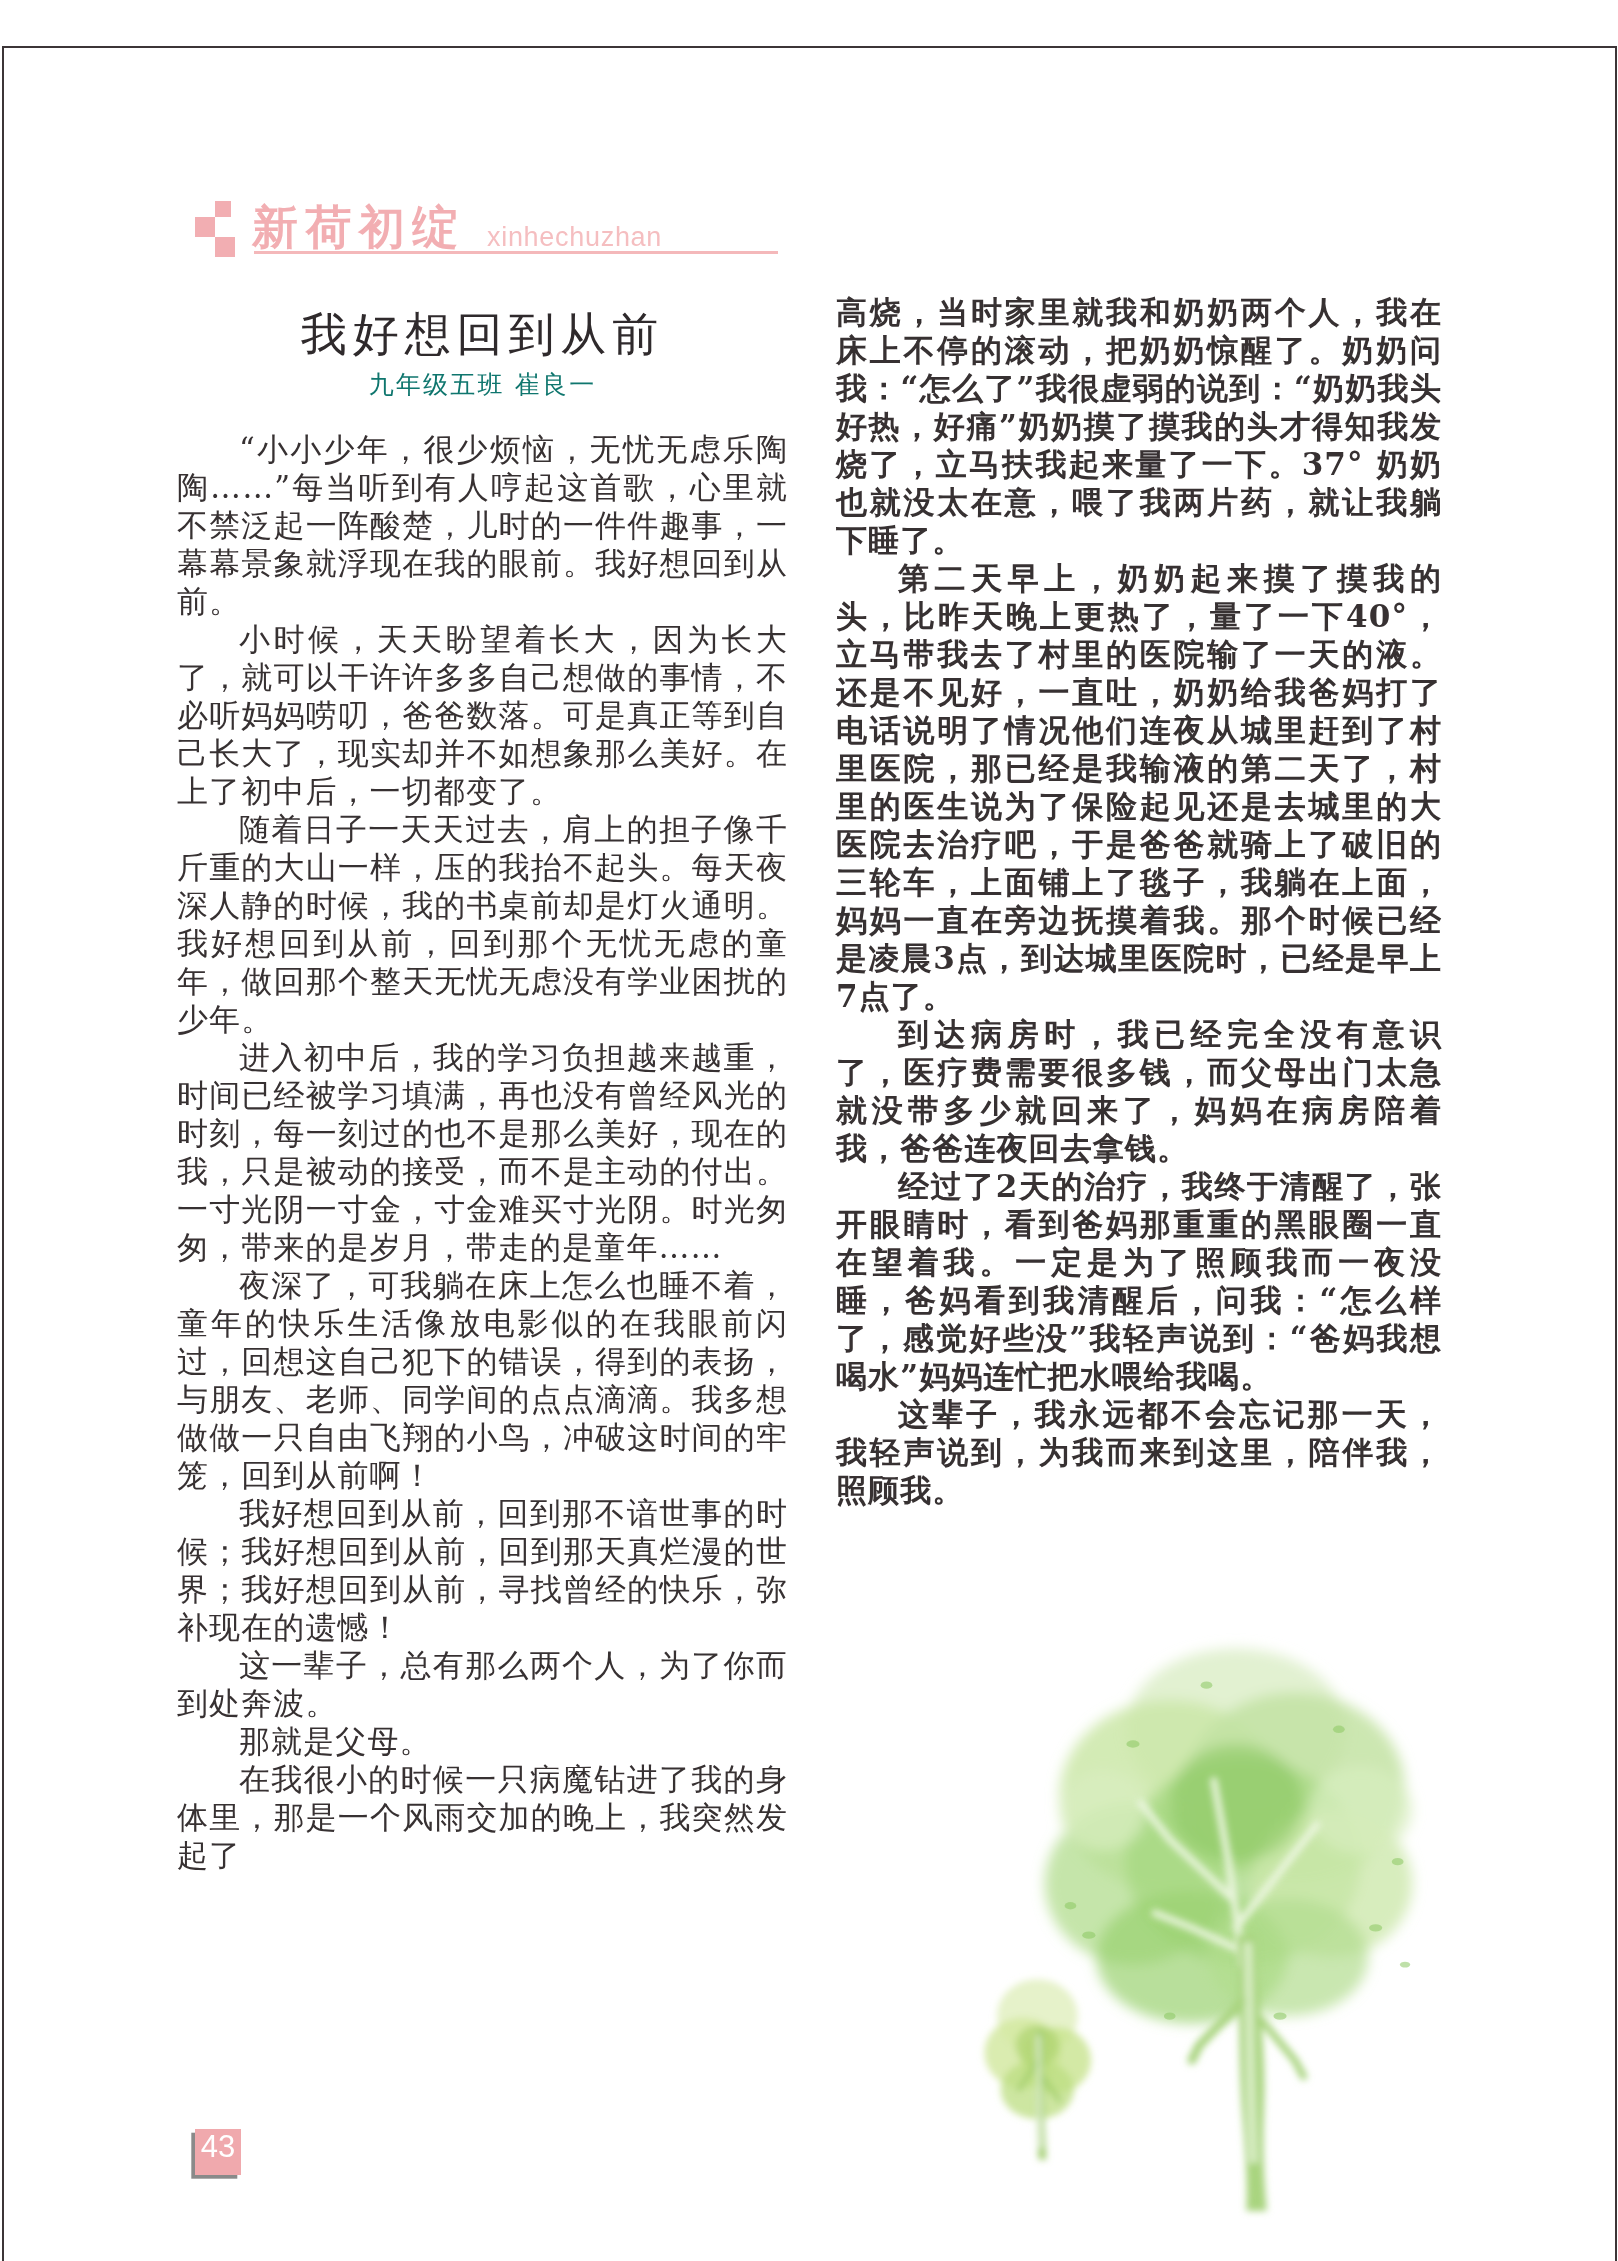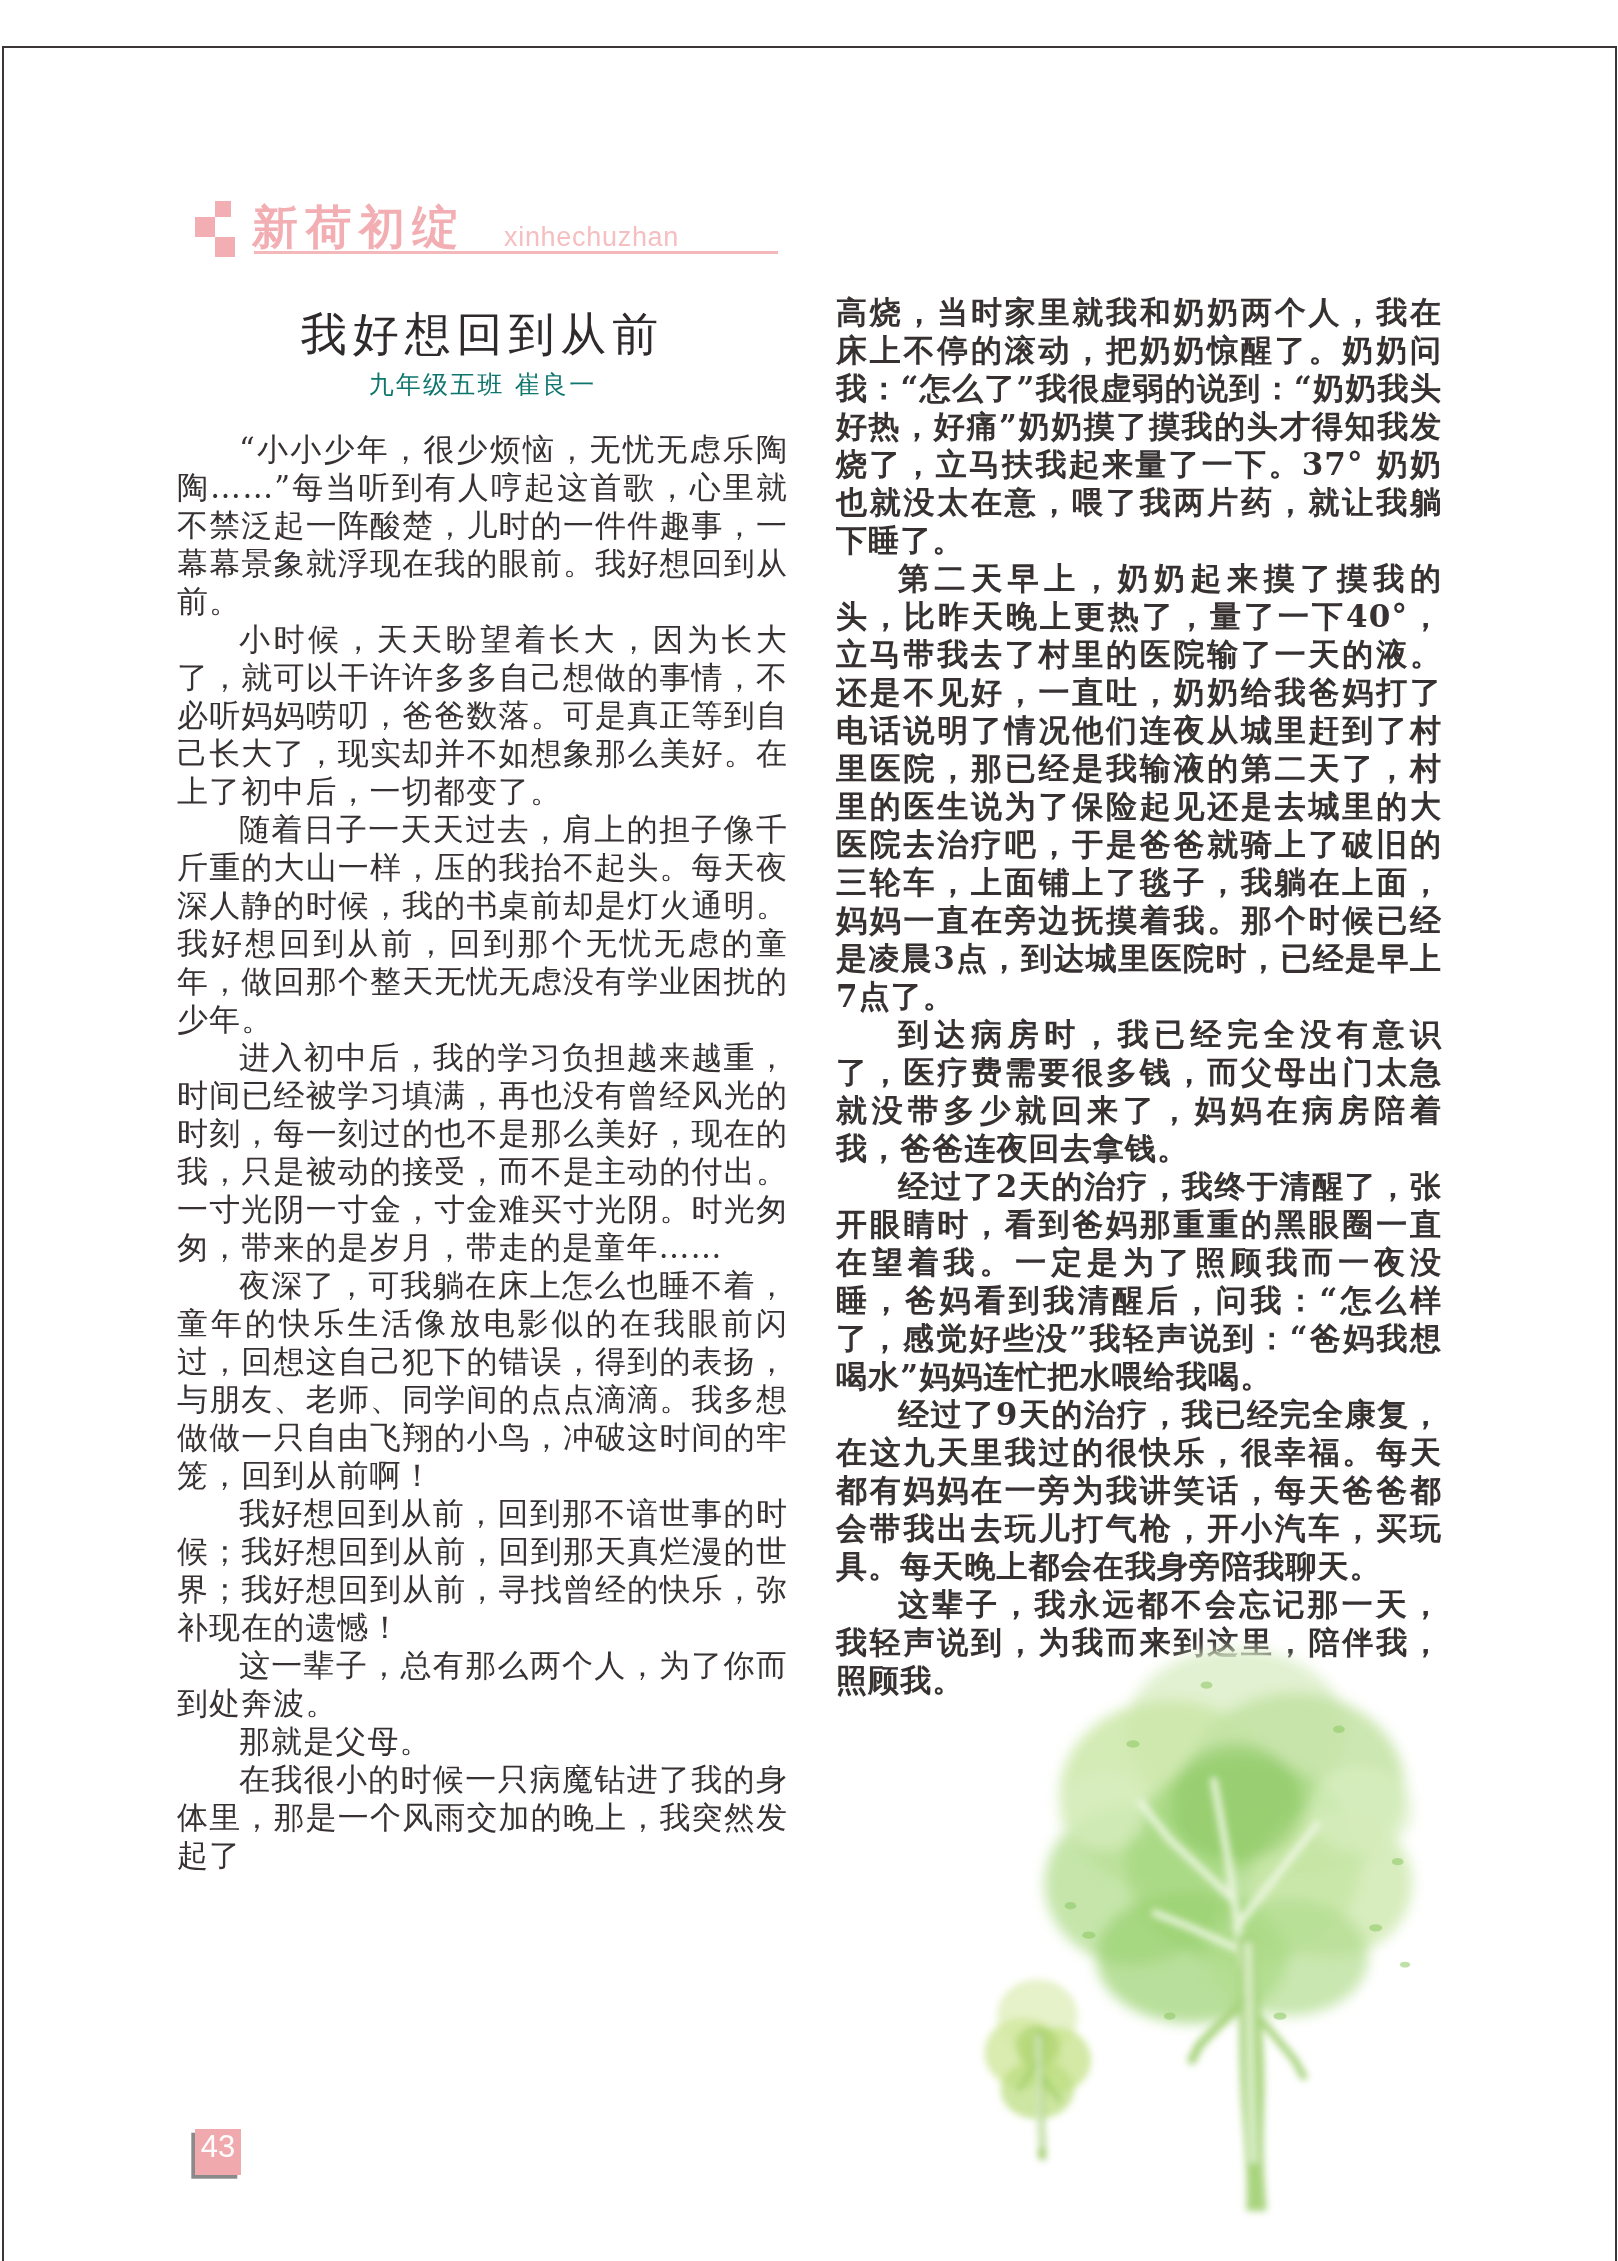"xinhechuzhan" .header-sub { left: 504px -> 487px }
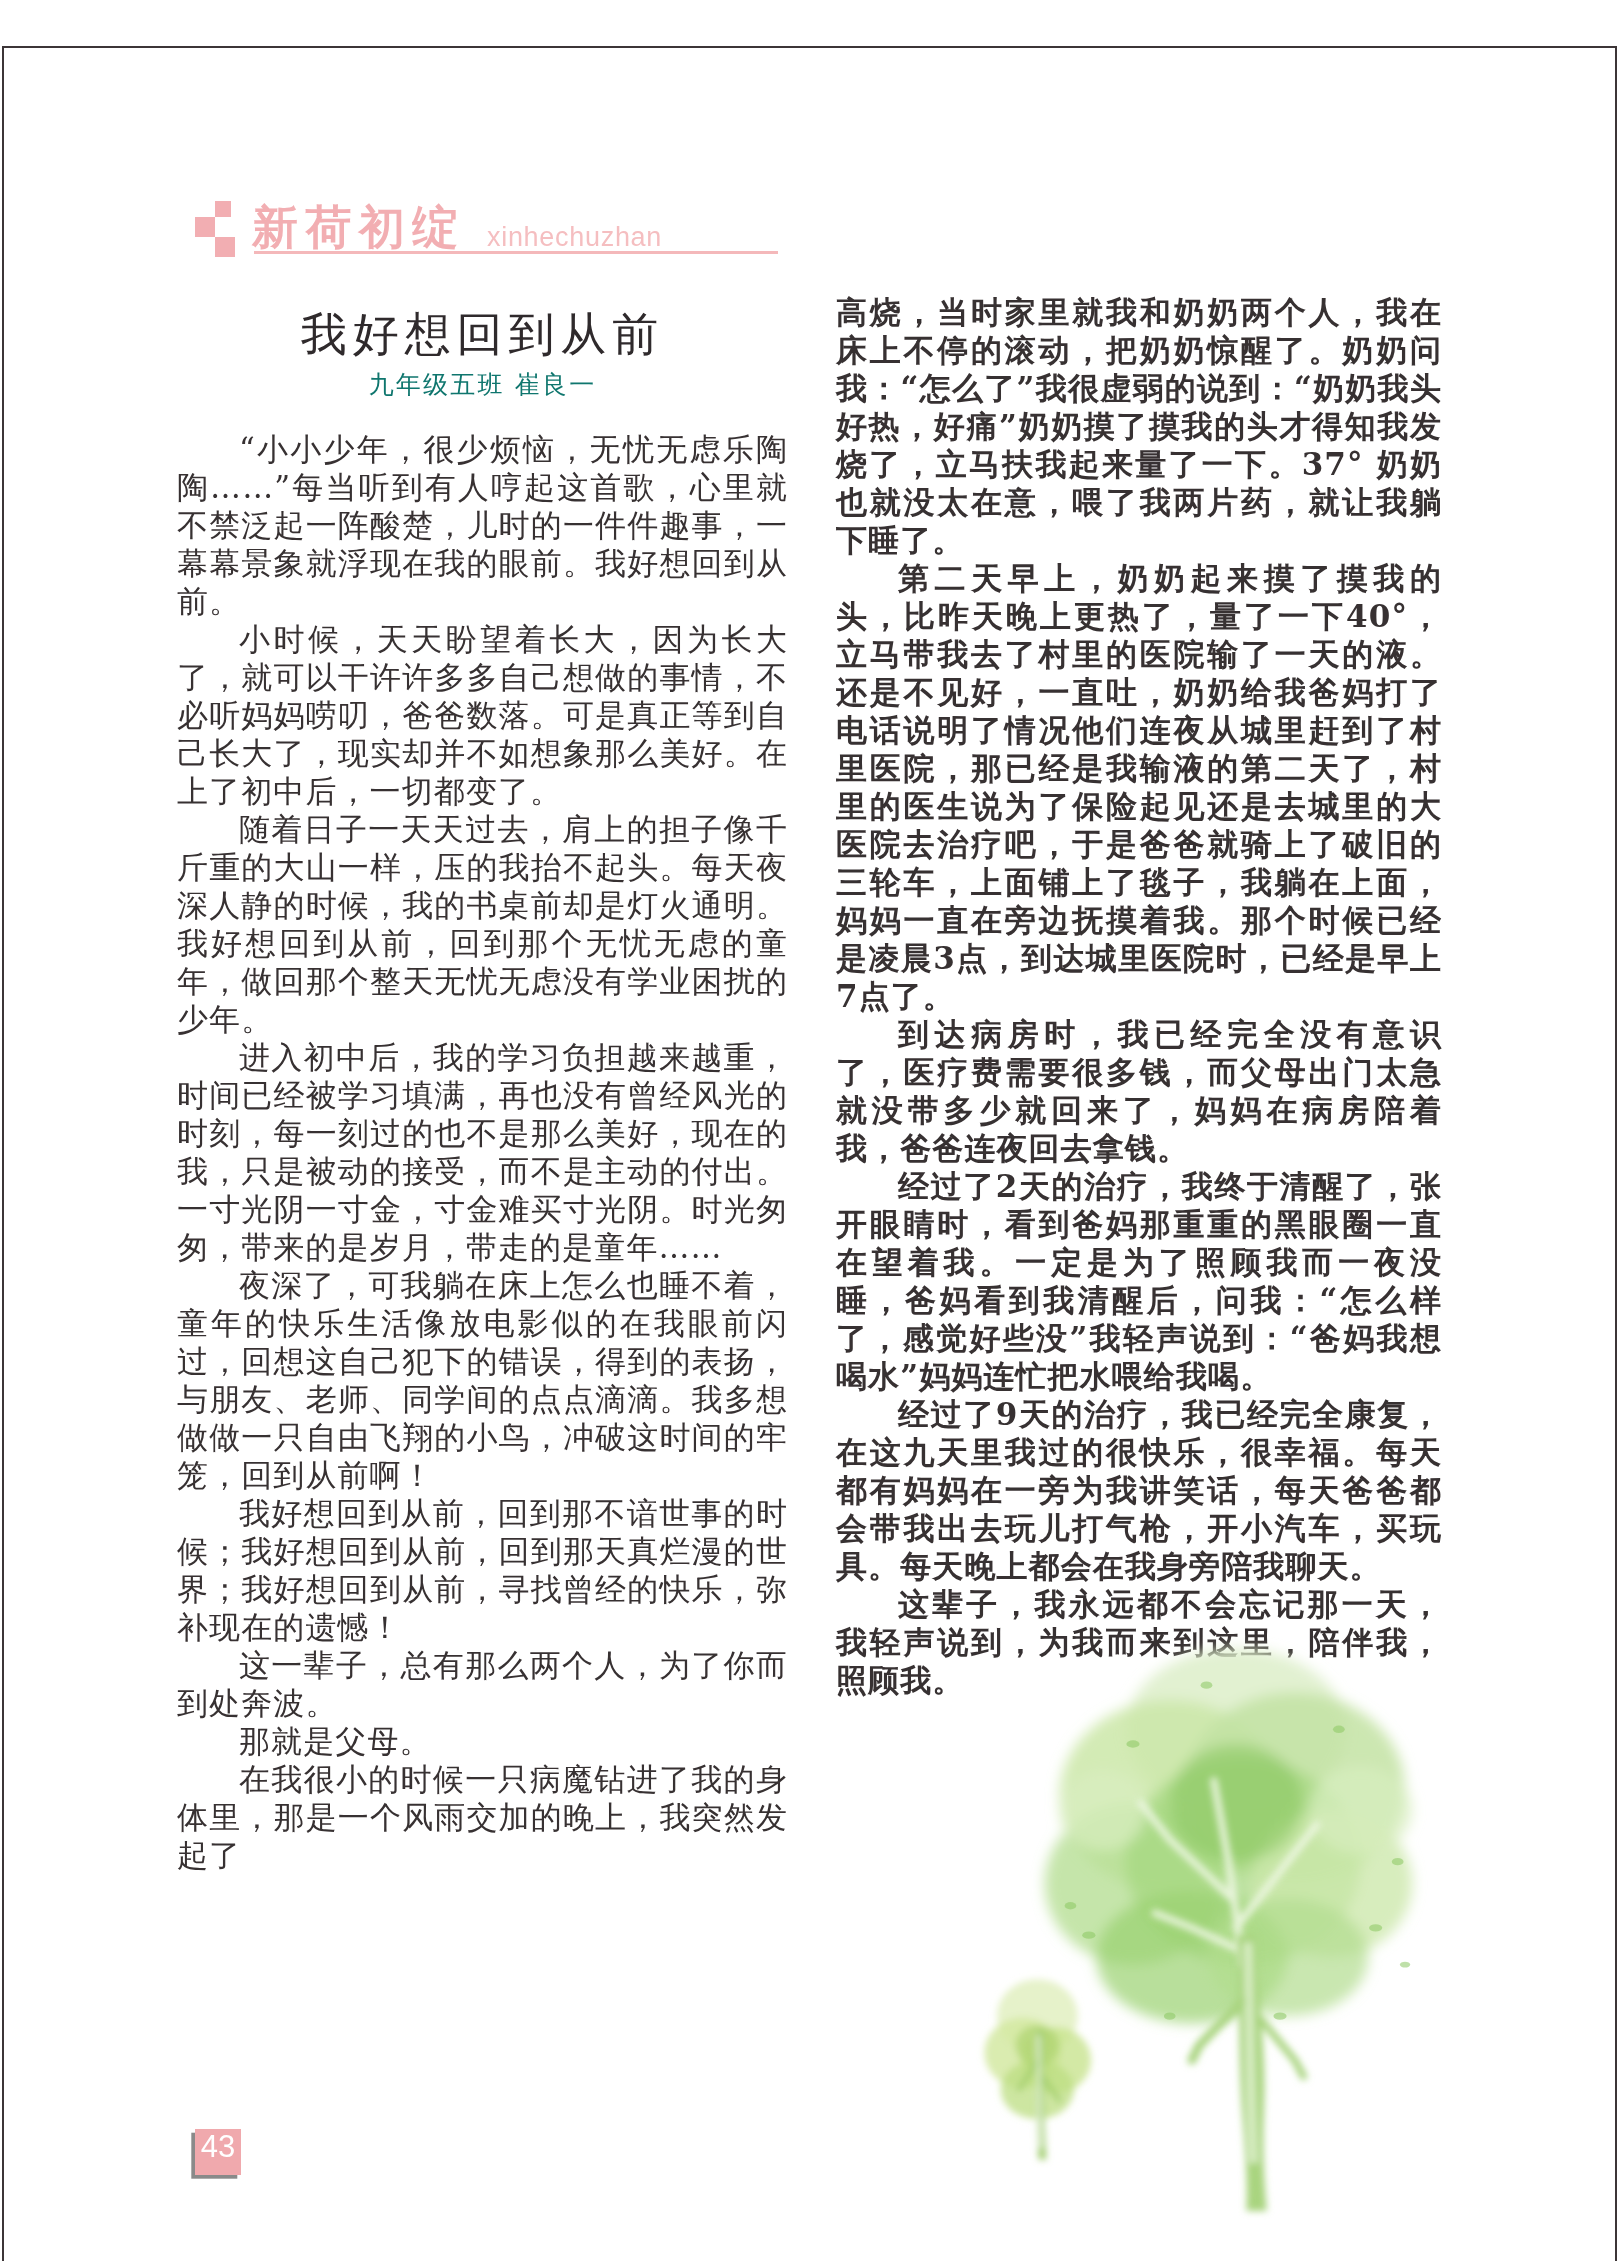"经过了9天的治疗，我已经完全康复，在这九天里我过的很快乐，很幸福。每天都有妈妈在" p.para { html: <p>经过了9天的治疗，我已经完全康复，在这九天里我过的很快乐，很幸福。每天都有妈妈在一旁为我讲笑话，每天爸爸都会带我出去玩儿打气枪，开小汽车，买玩具。每天晚上都会在我身旁陪我聊天。</p> -> none }
